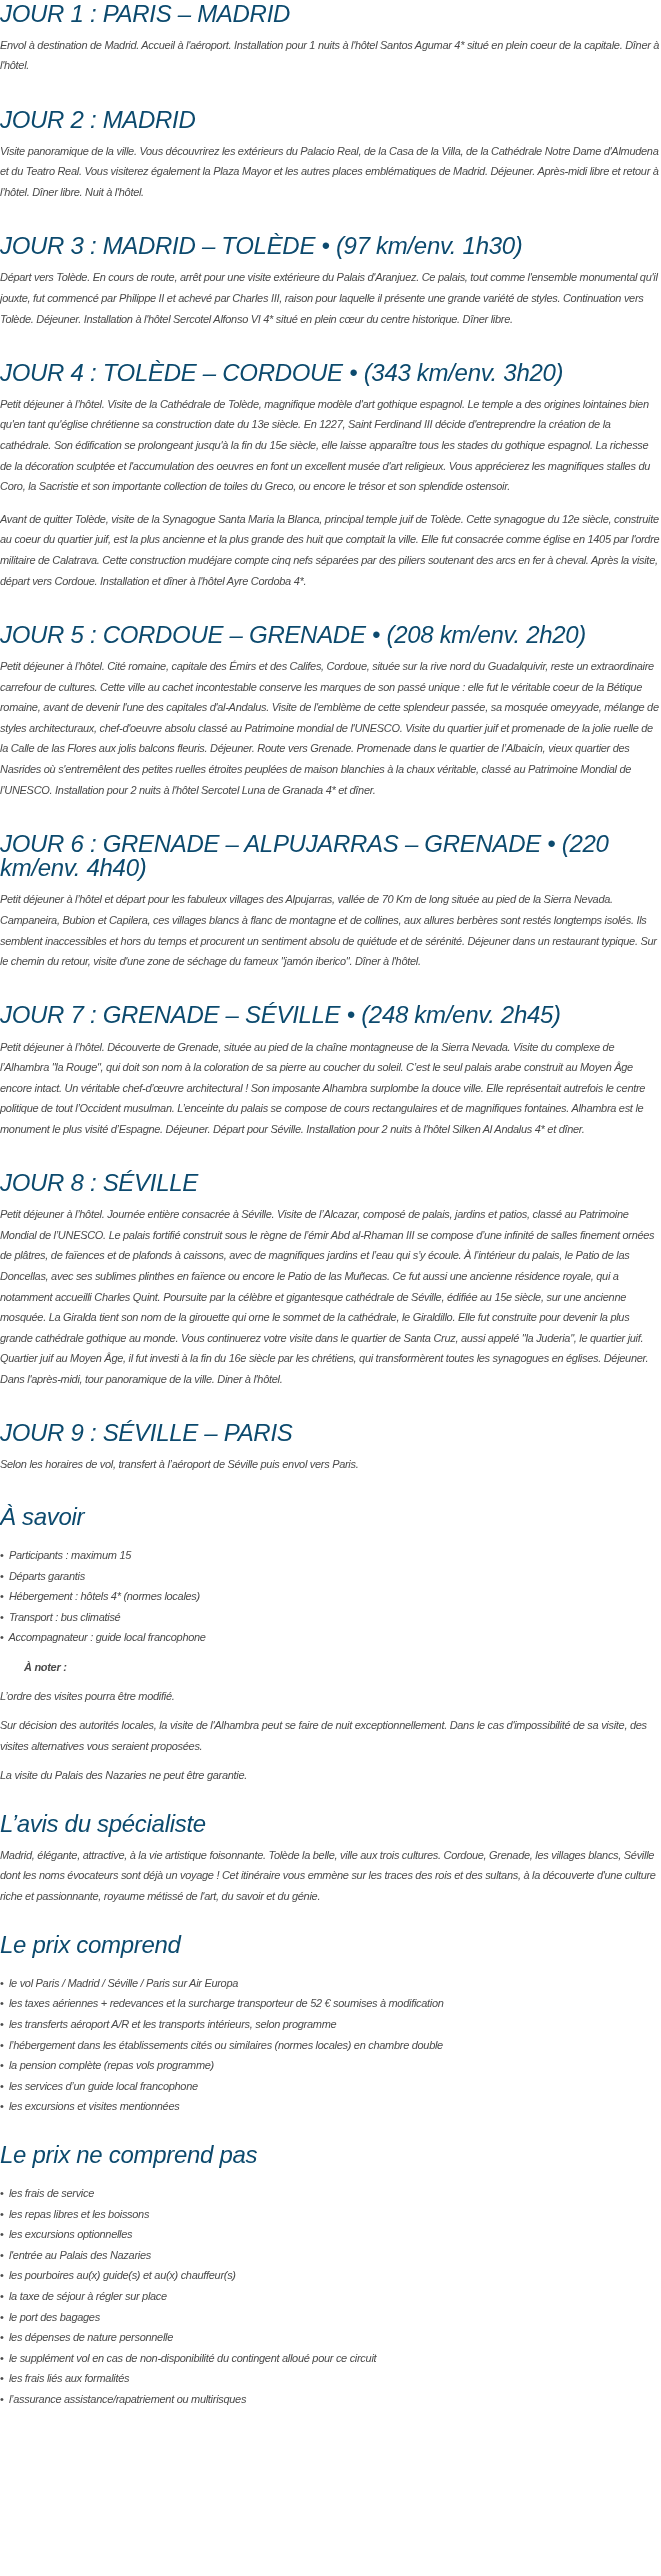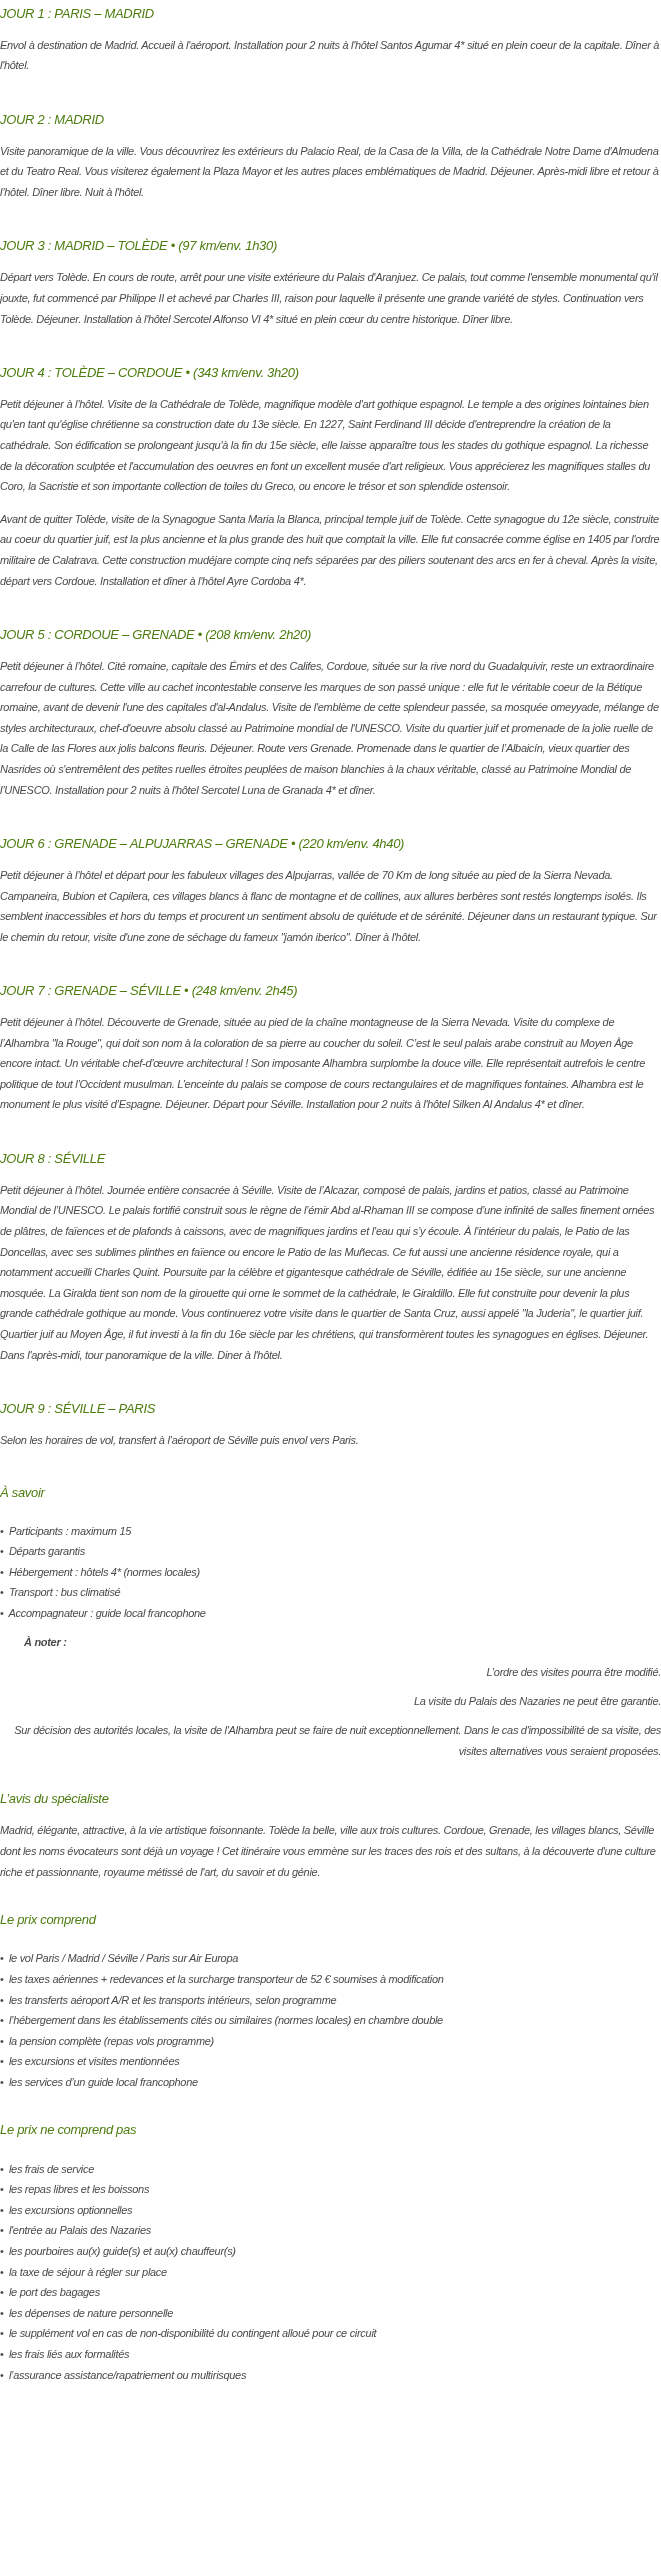"JOUR 1 : PARIS –" h2 { color: #4d7c0f -> #0c4a6e; font-size: 13px -> 24px }
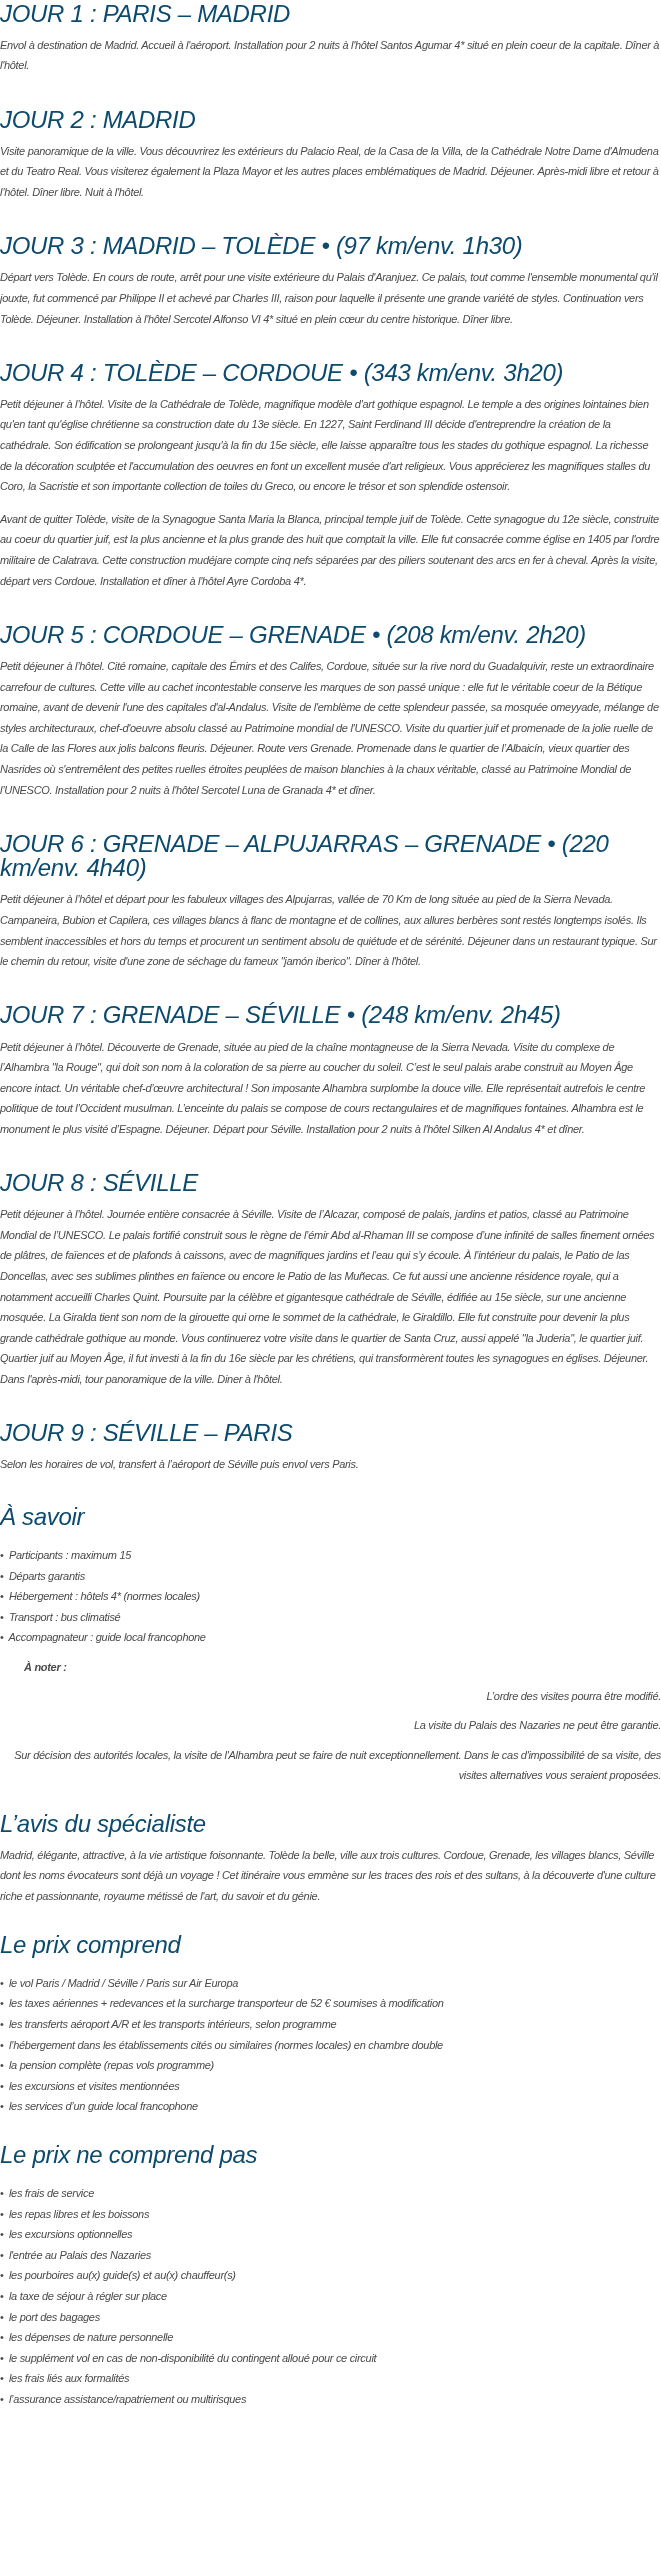"Envol à destination de Madrid." p { text: 2 -> 1 }
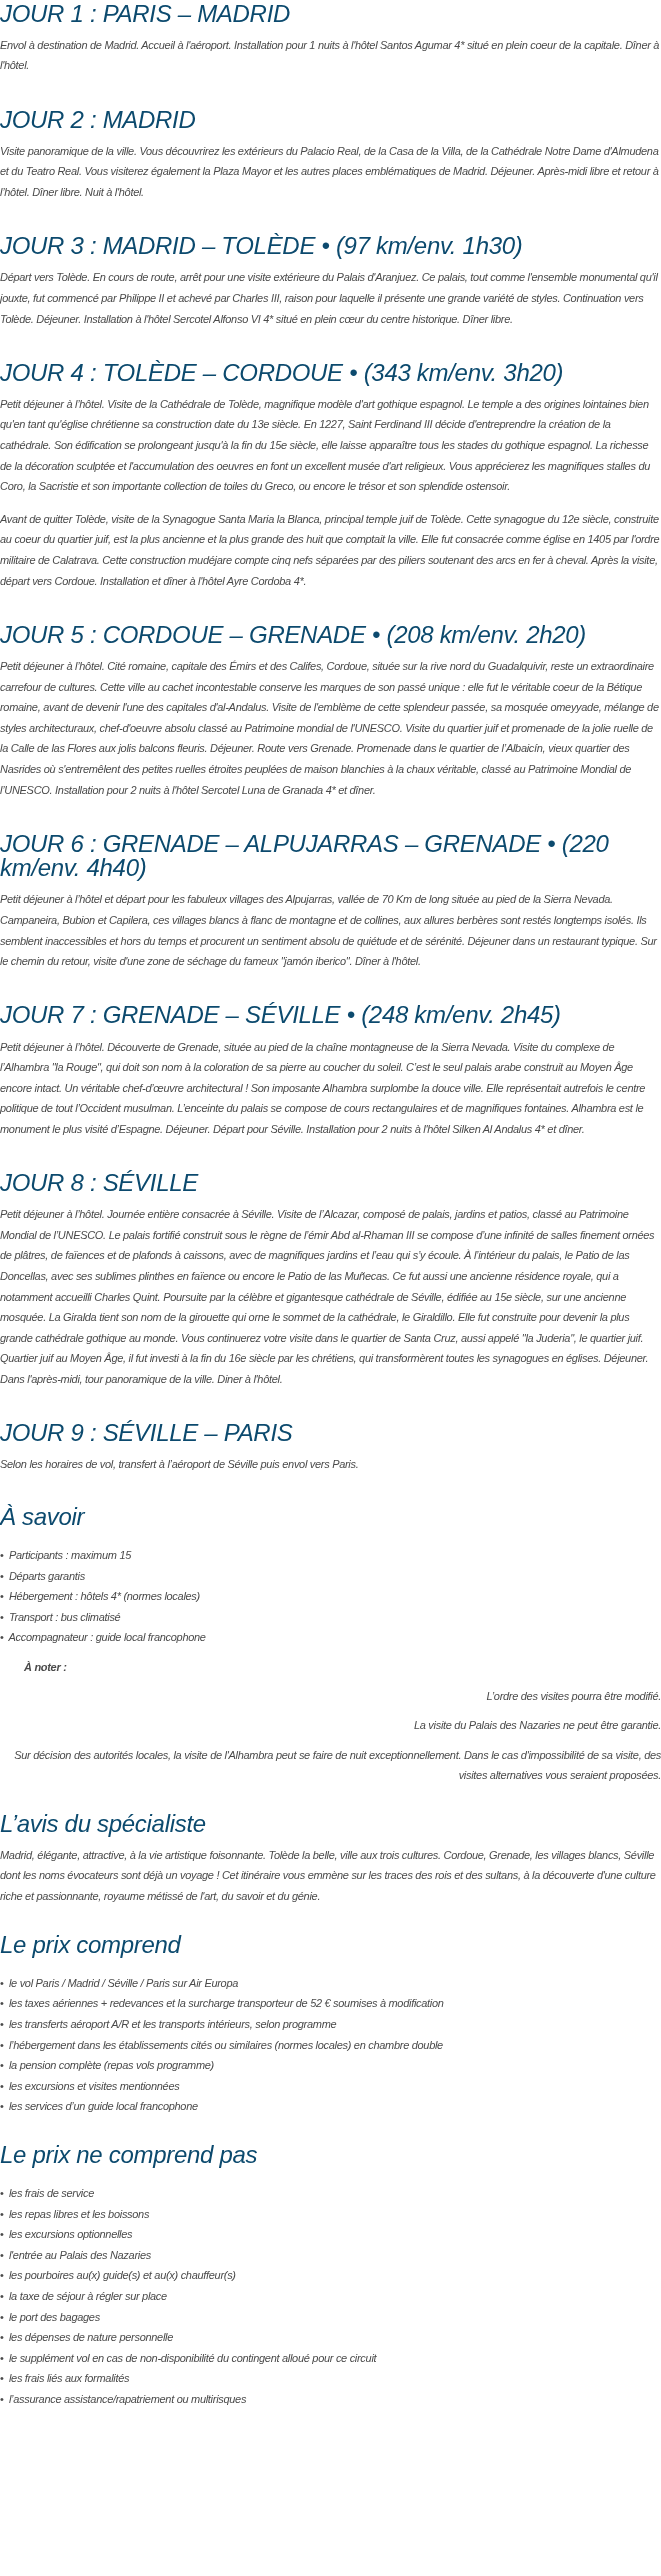"L’ordre des visites pourra être" .note-line { text-align: right -> none }
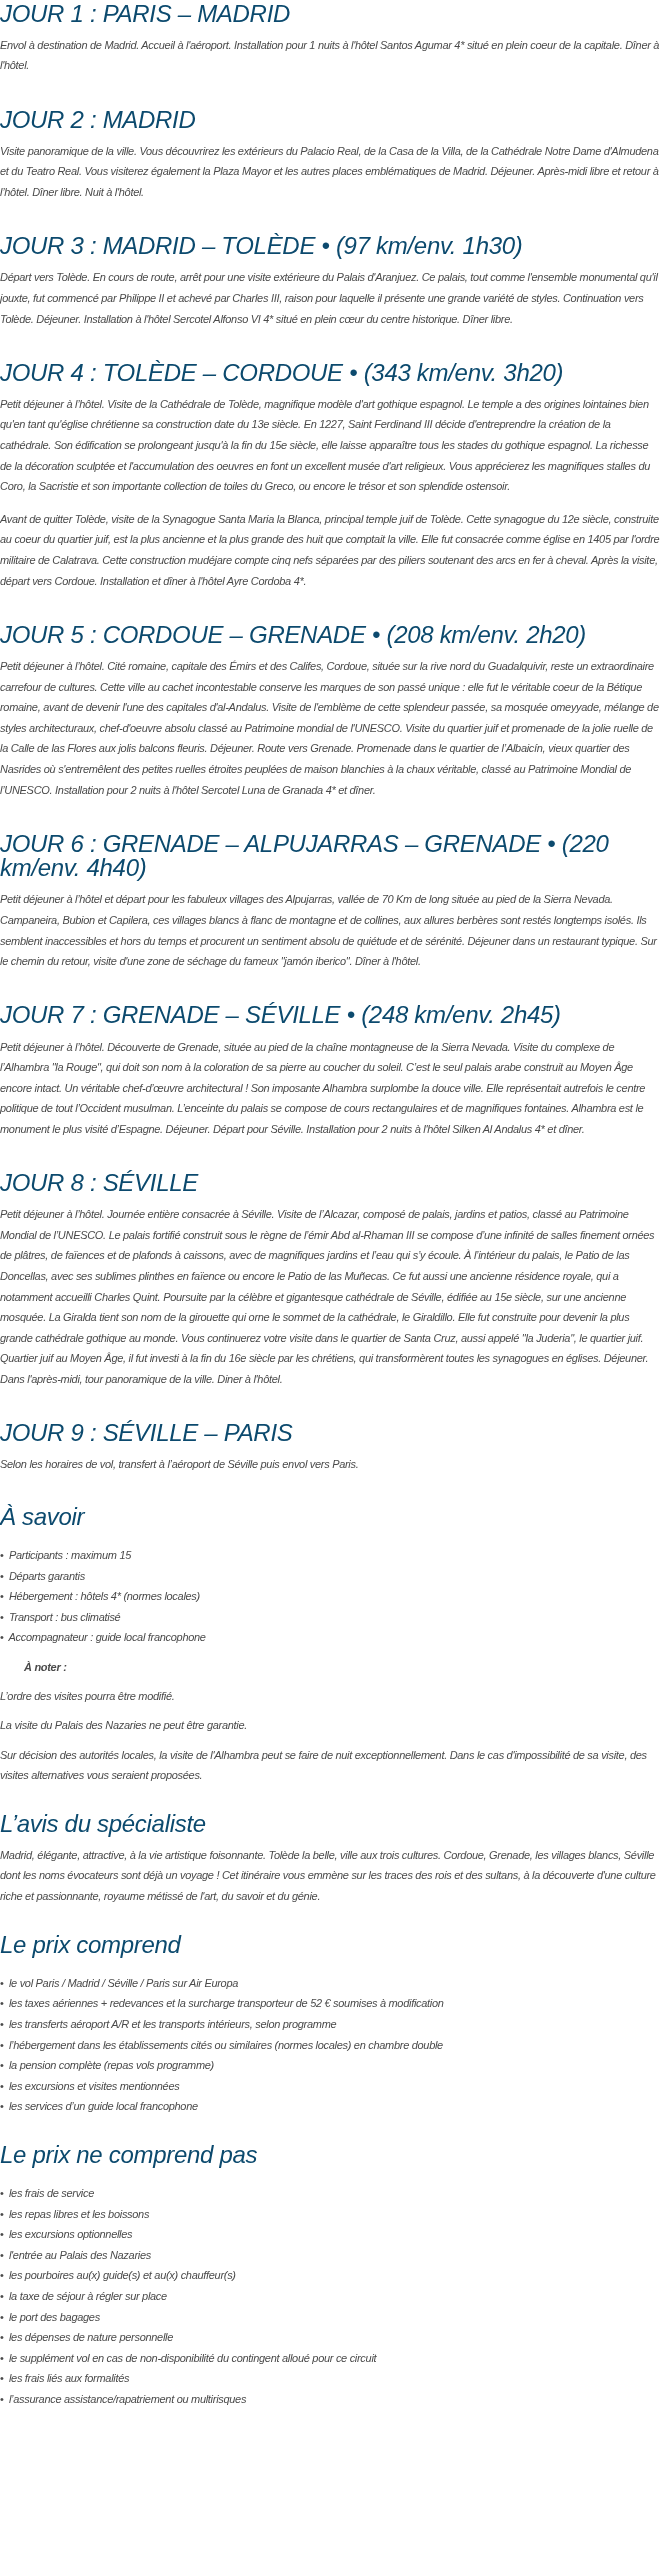"La visite du Palais des" p.note-line { order: before "Sur décision des autorités locales," -> after "Sur décision des autorités locales," }
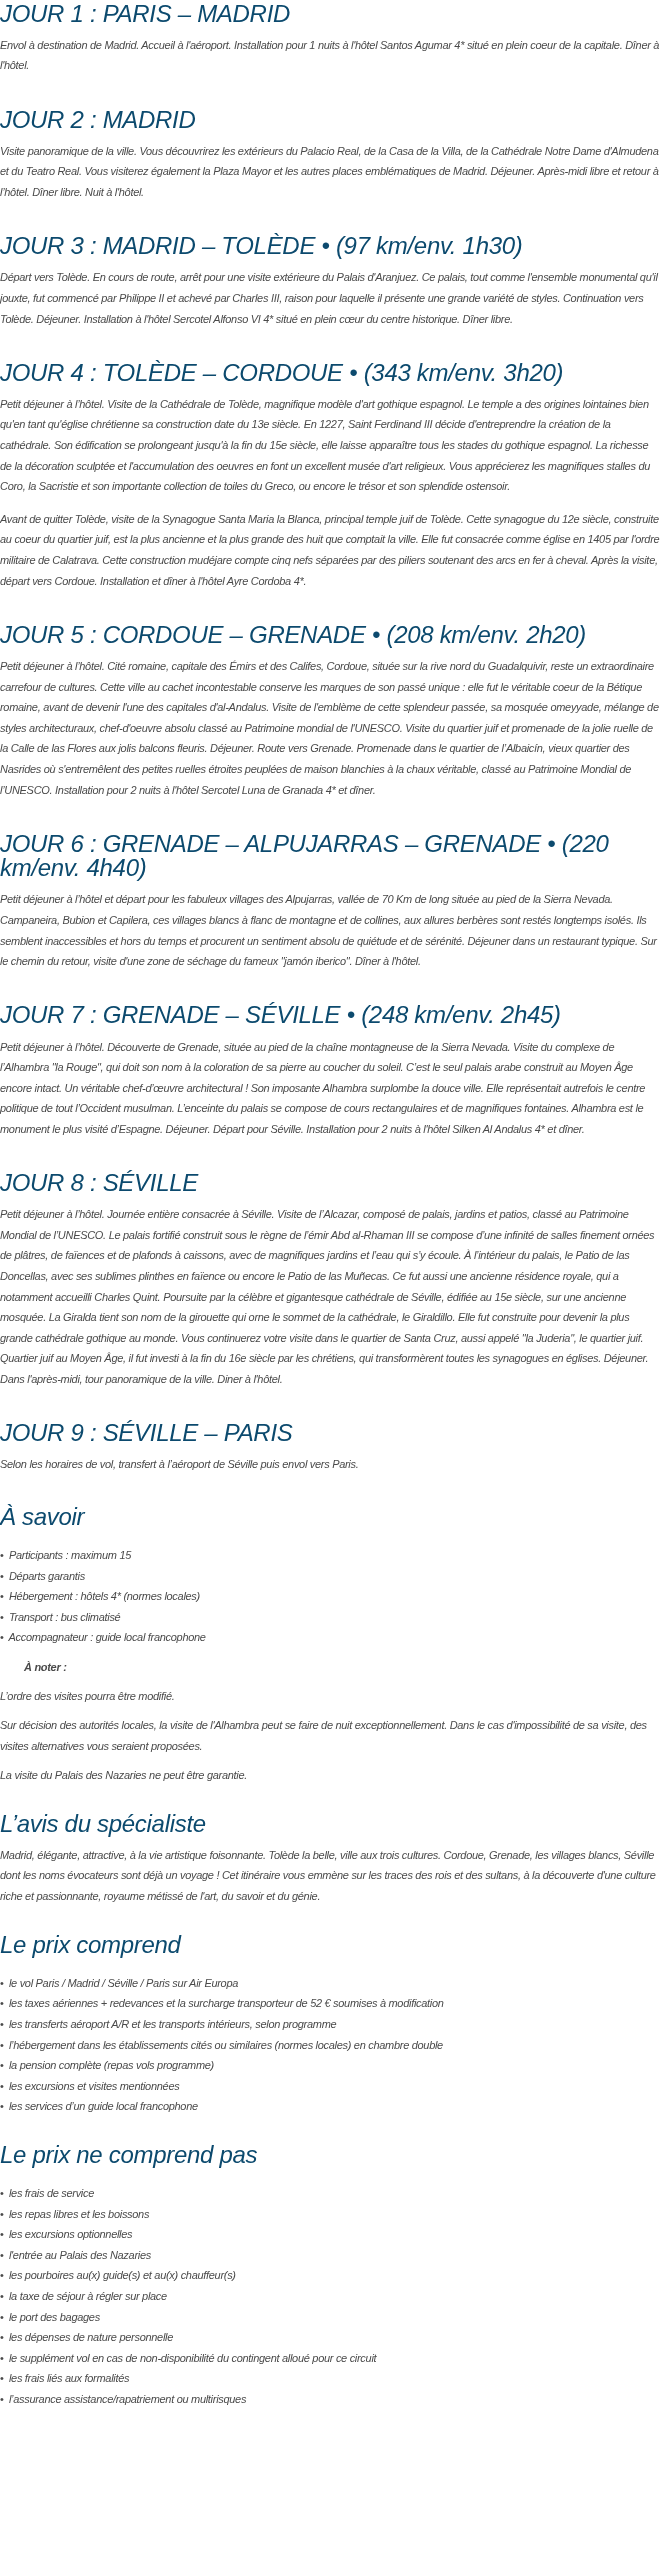"• les excursions et visites" li { order: before "• les services d’un guide" -> after "• les services d’un guide" }
